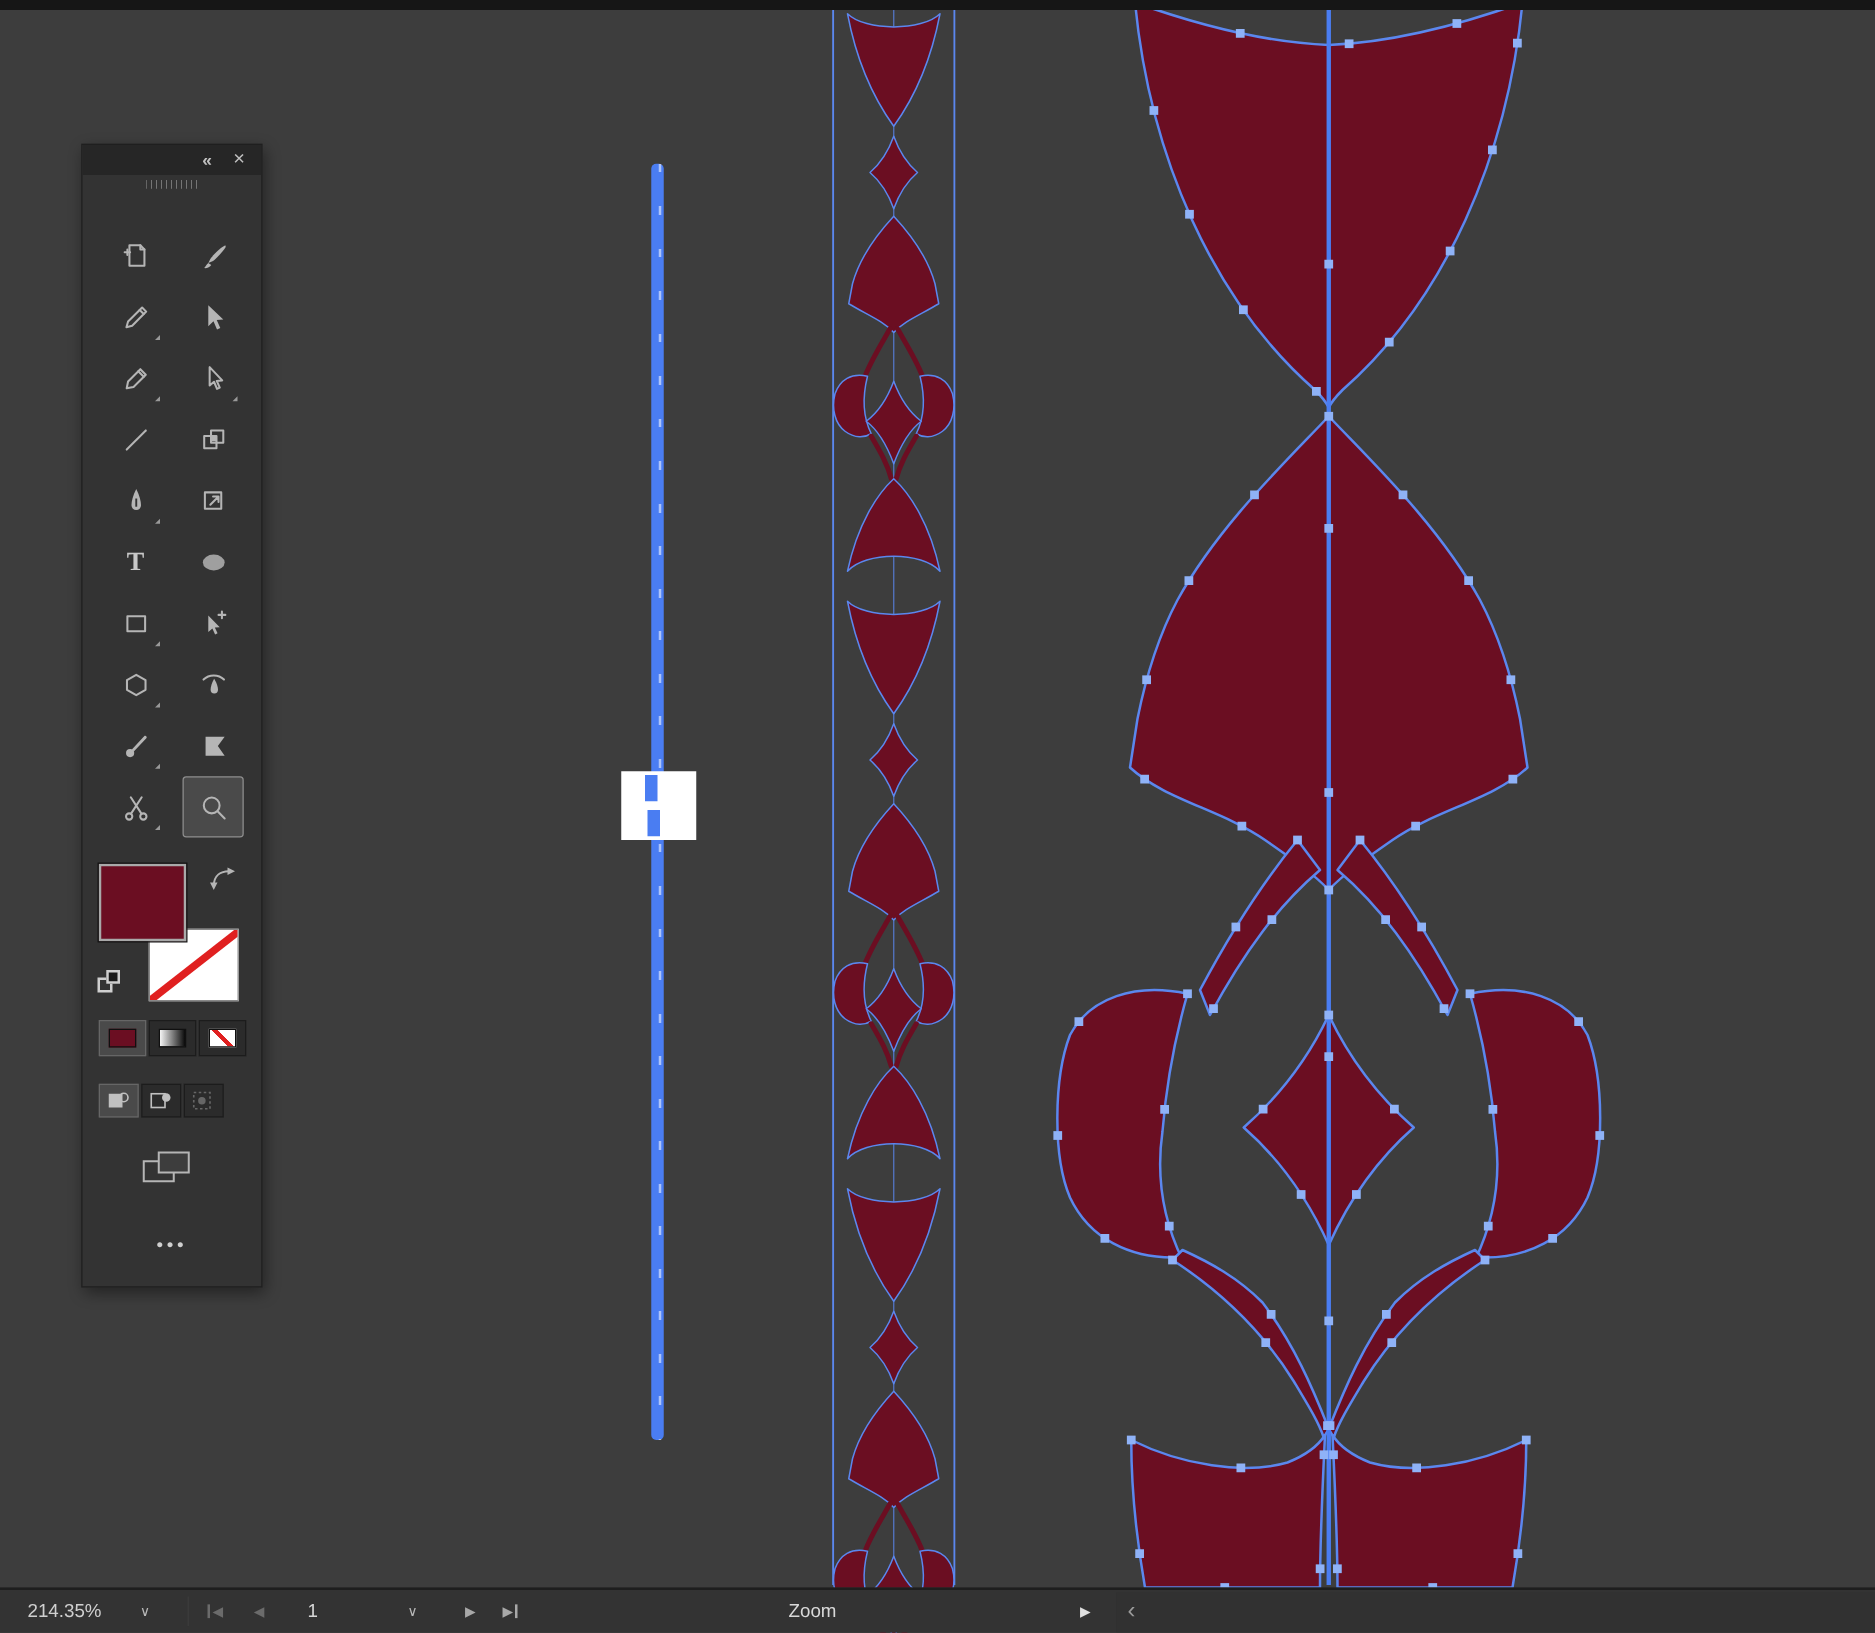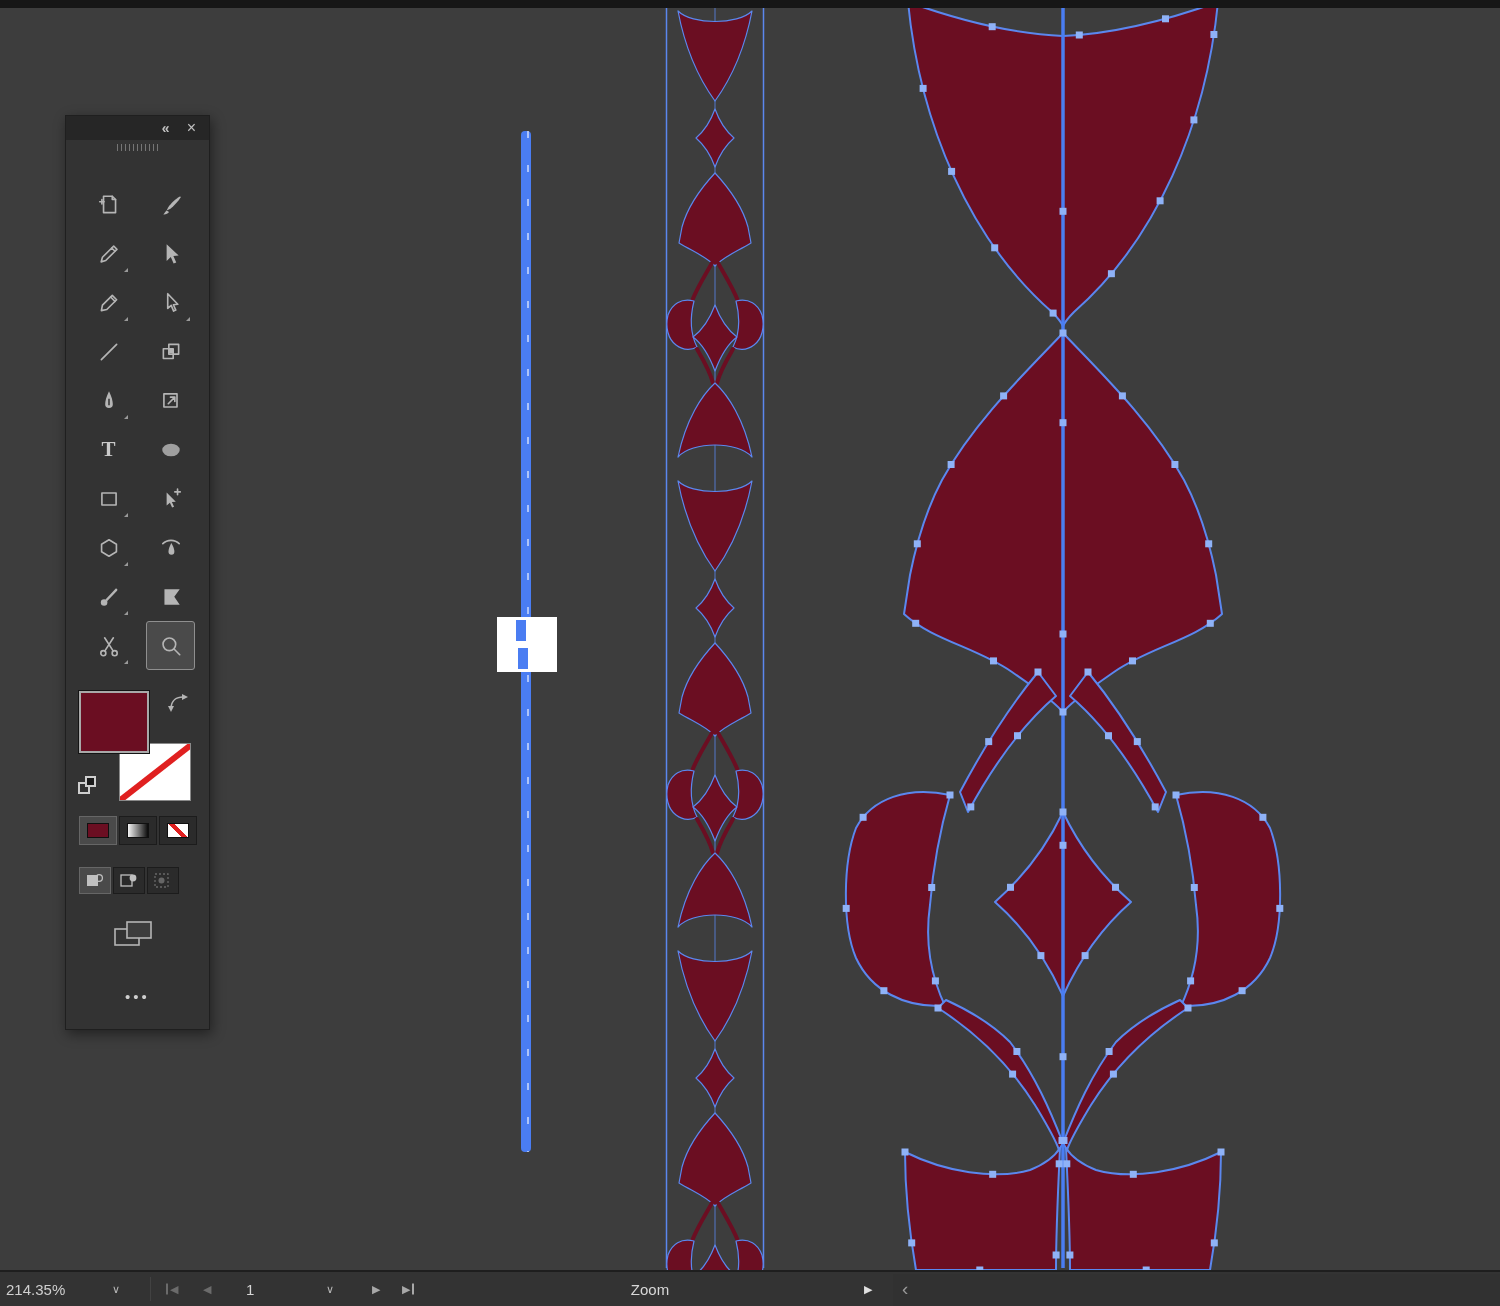"214.35%" .sb-zoom { left: 6px -> 22px }
